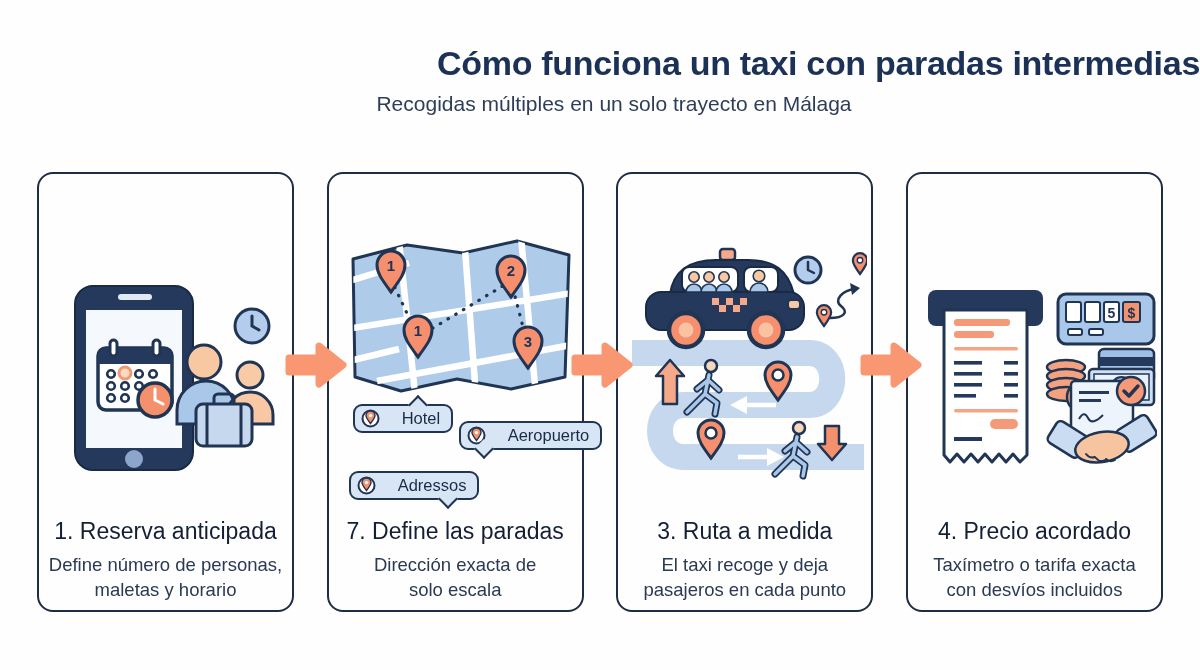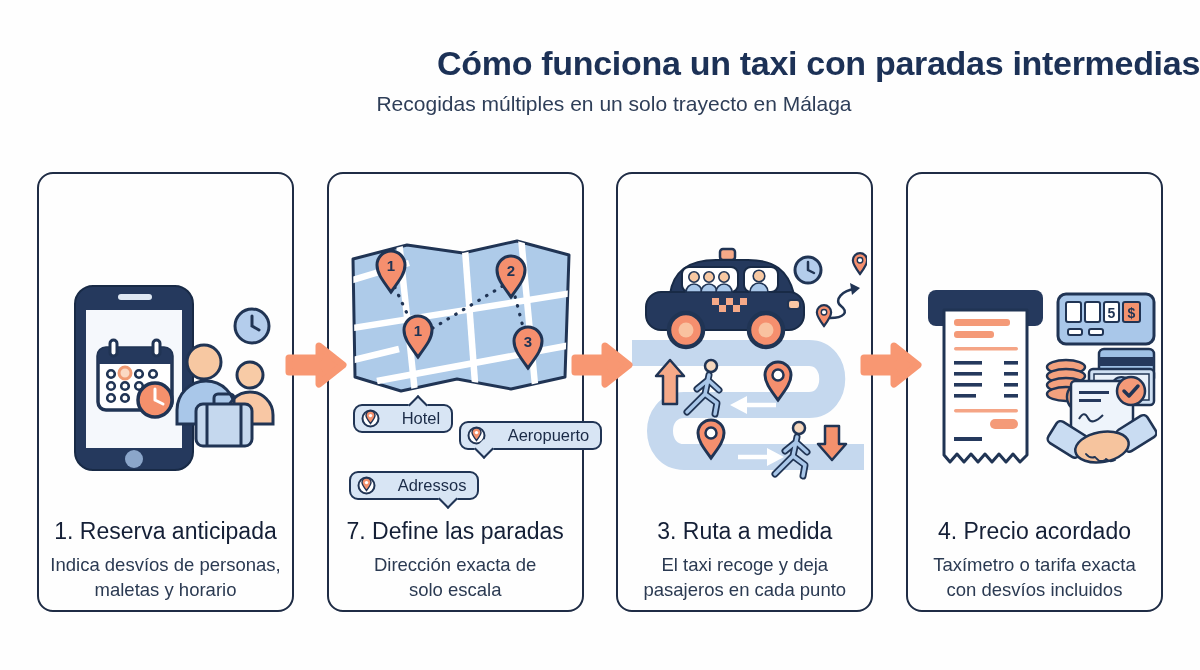"Indica desvíos de personas," div { text: Indica desvíos -> Define número }
